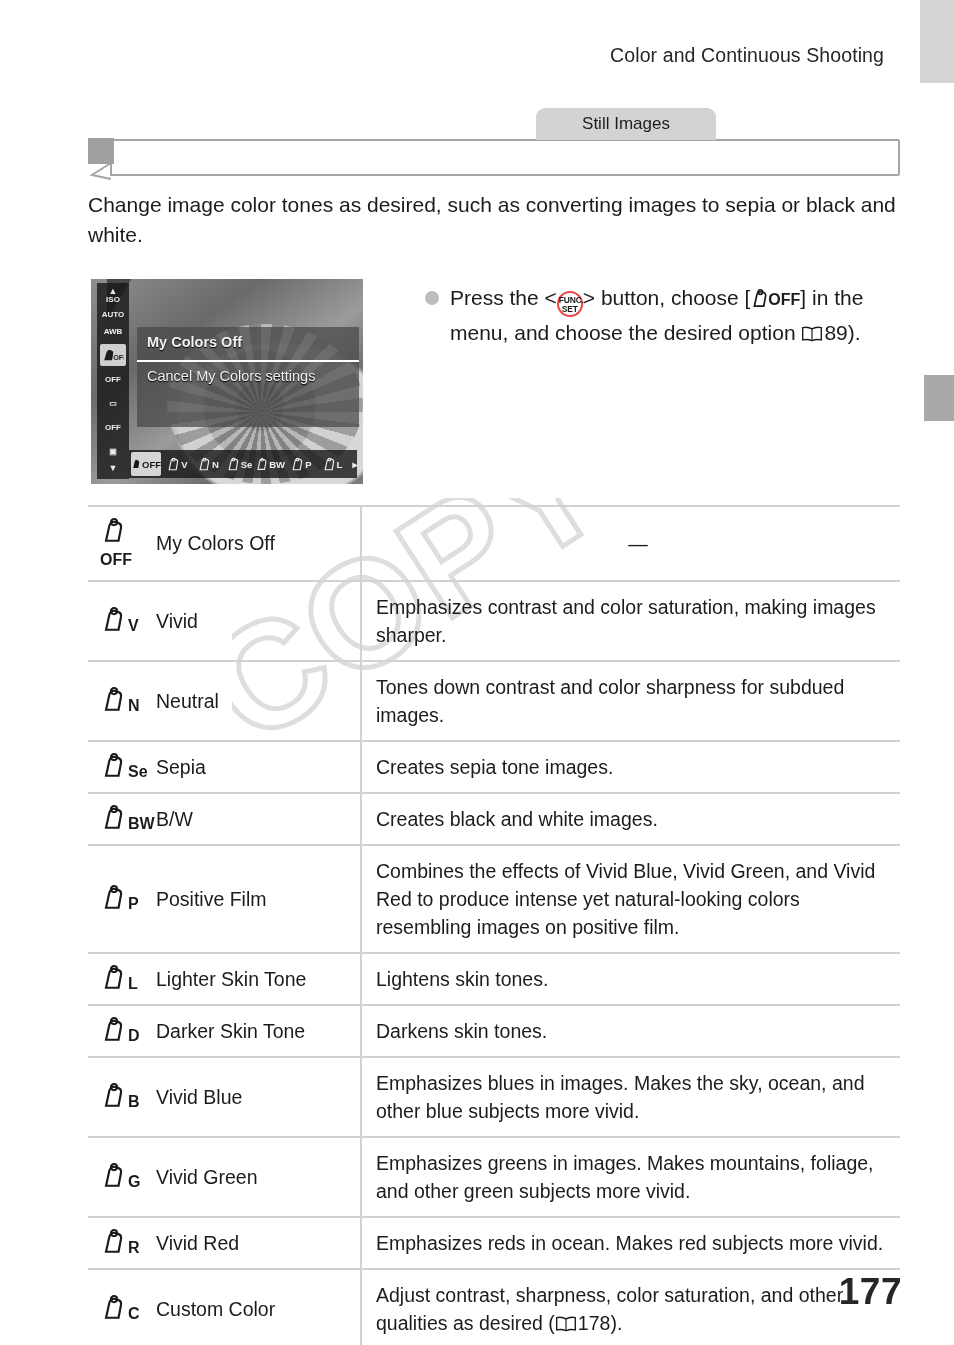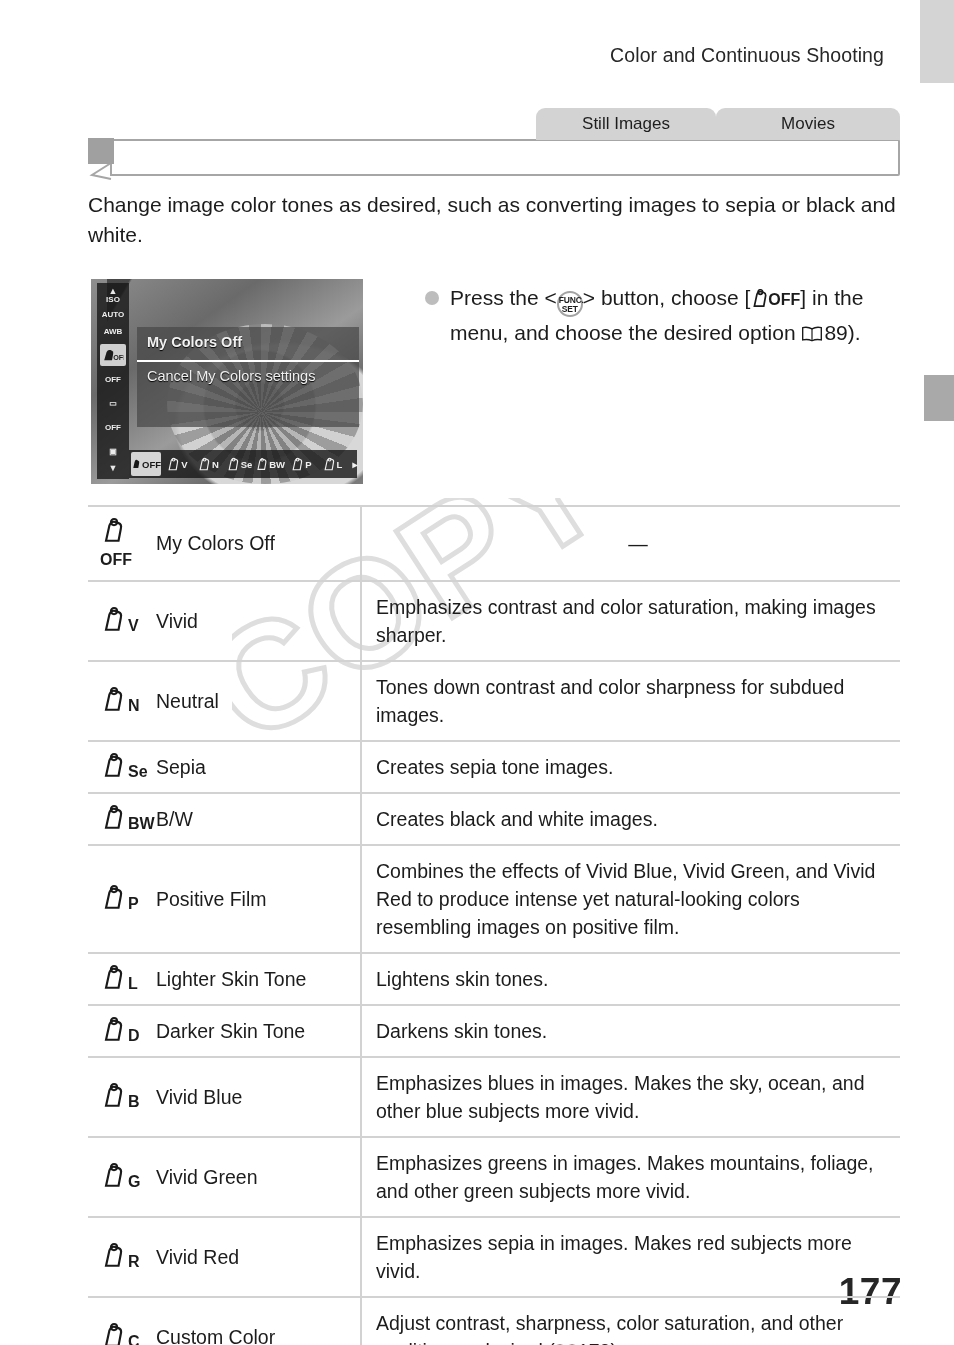"Movies" div.mode-tab { html: <div>Movies</div> -> none }
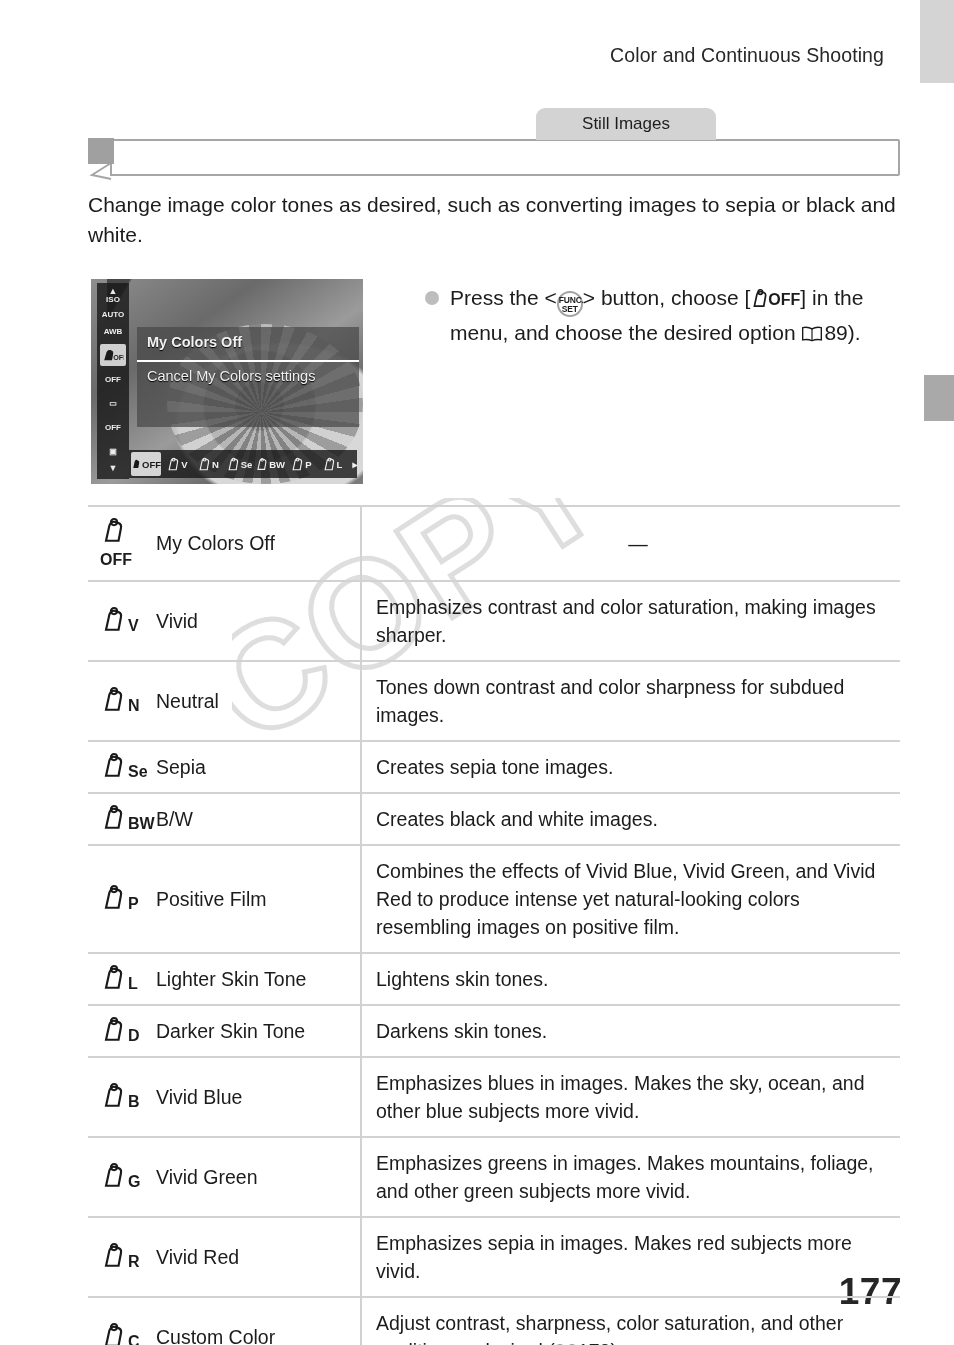"FUNC. SET" .funcset { border: 2px solid #a3a3a3 -> 2px solid #ef4444 }
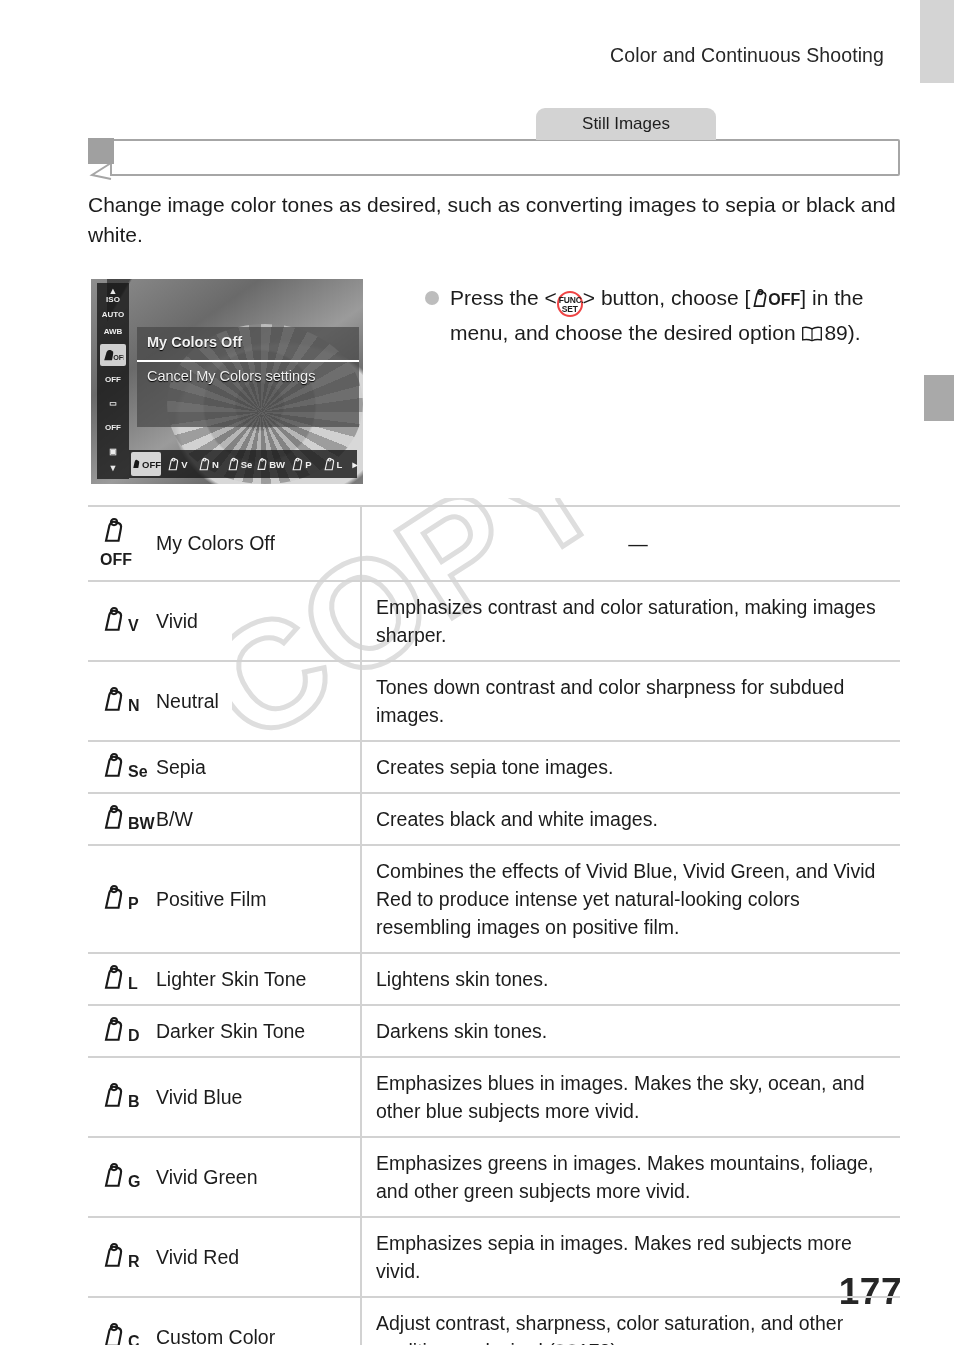"Emphasizes sepia in images. Makes" td.c-desc { text: sepia in images -> reds in ocean }
